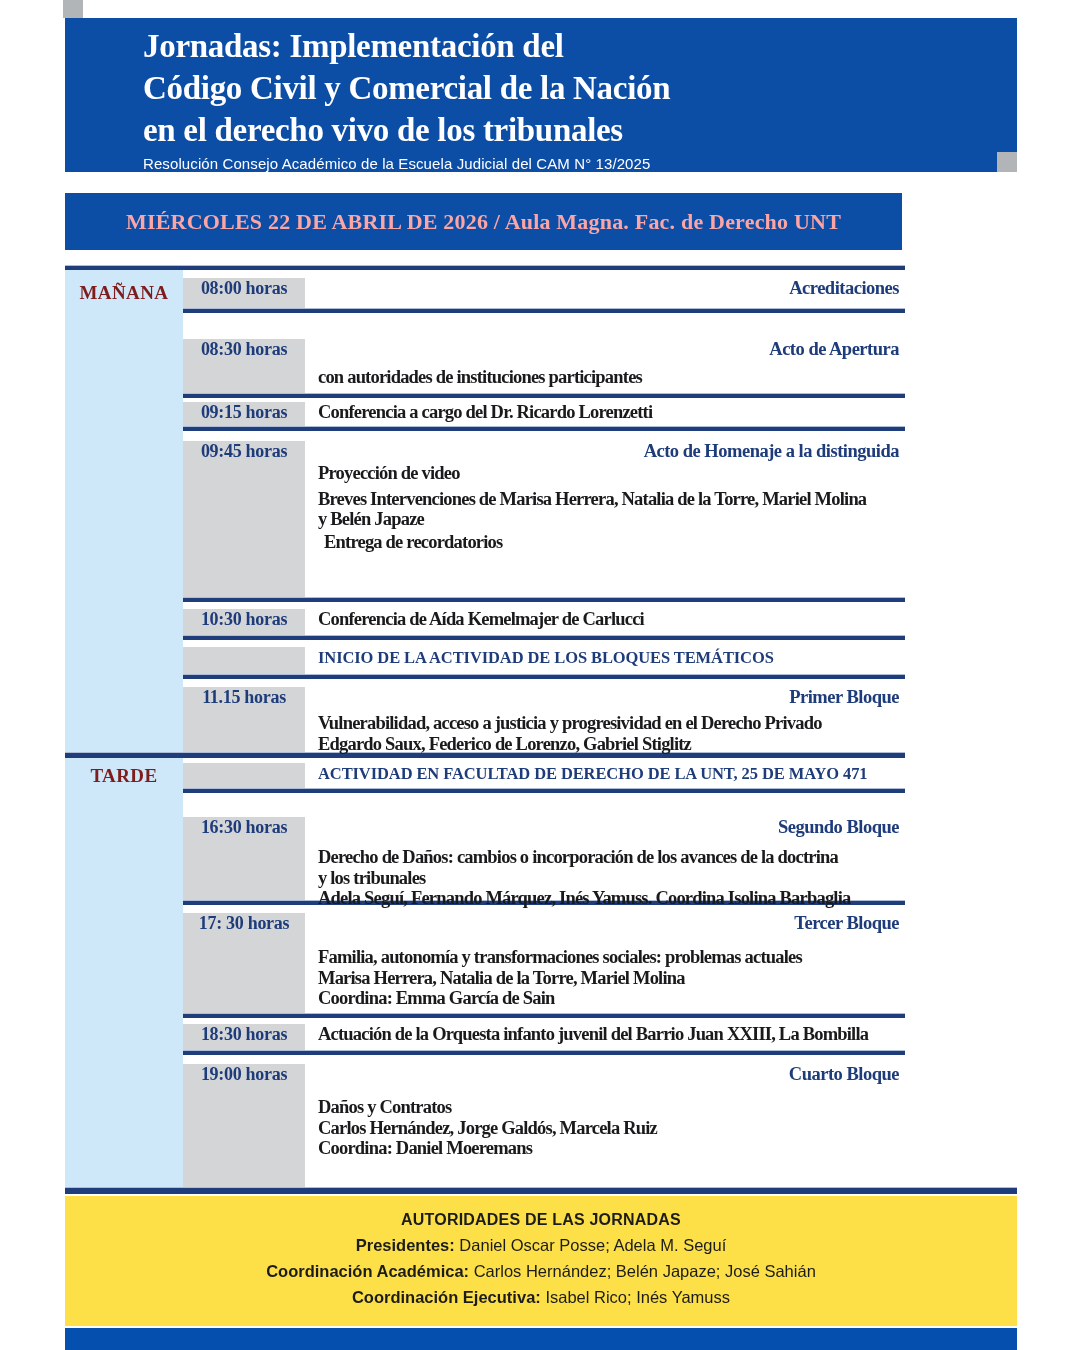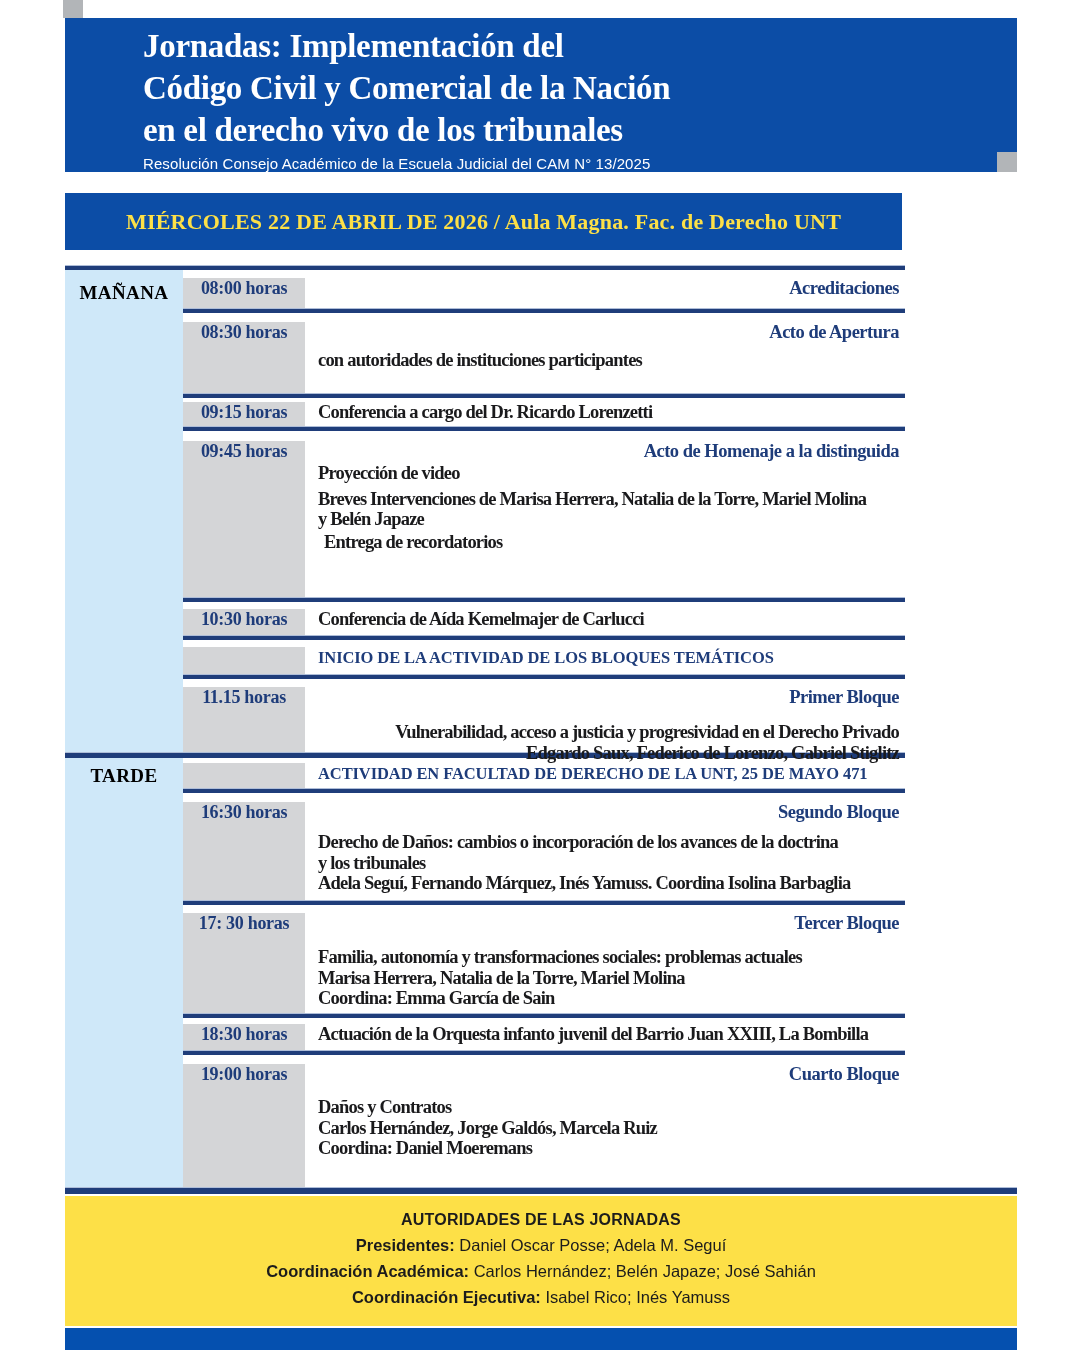"MIÉRCOLES 22 DE ABRIL DE" .banner { color: #fde047 -> #fca5a5 }
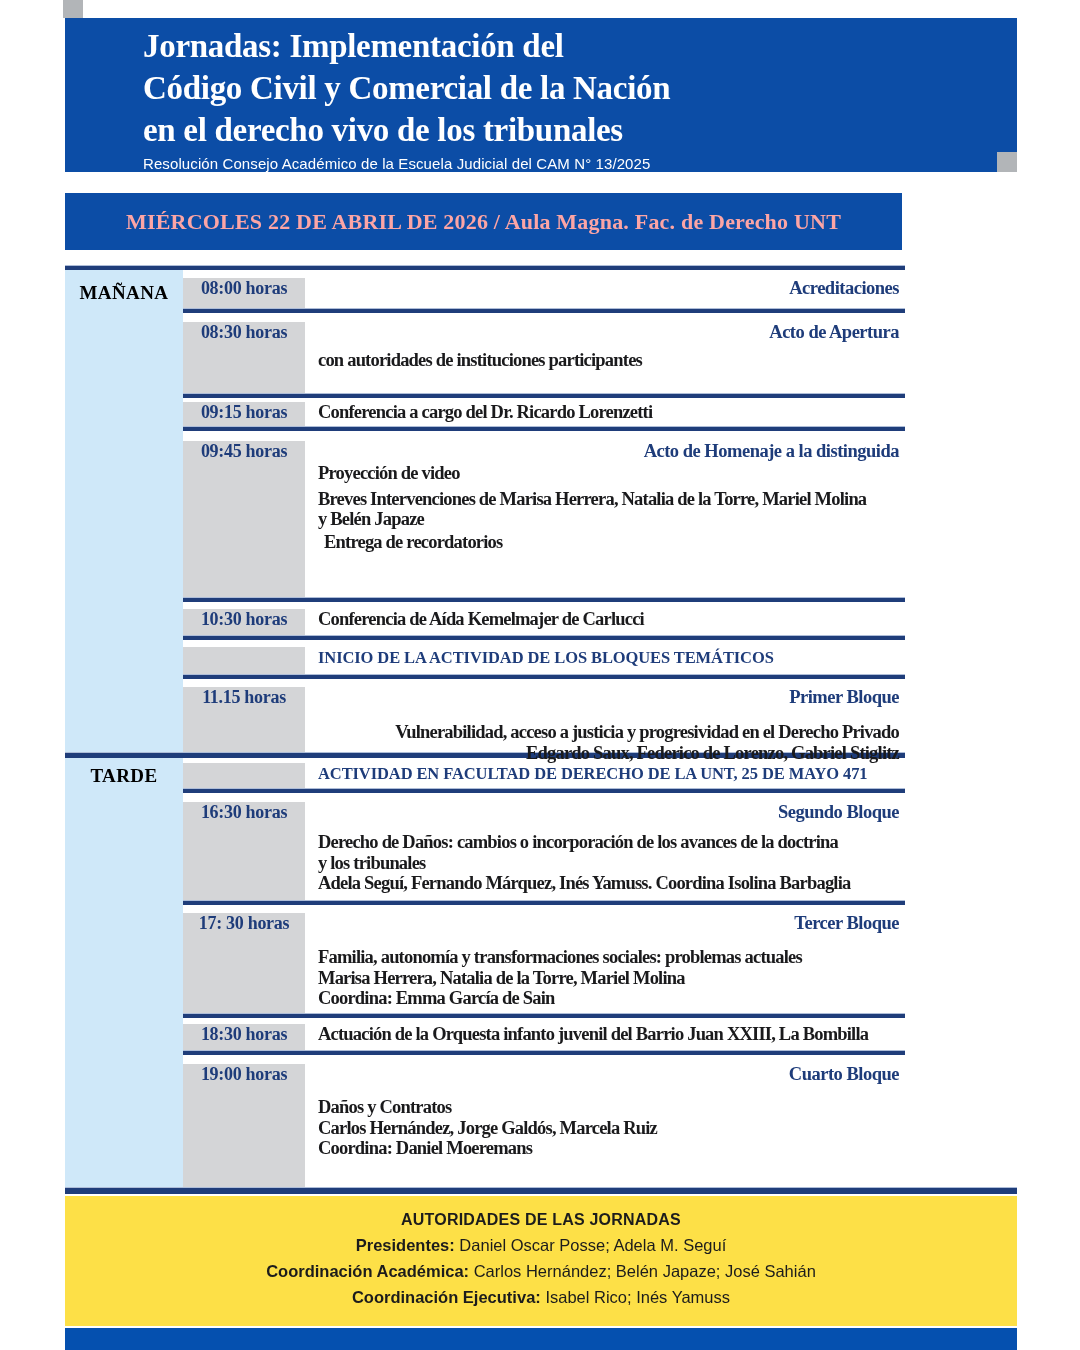"MAÑANA" .cat-label { color: #000000 -> #7f1d1d }
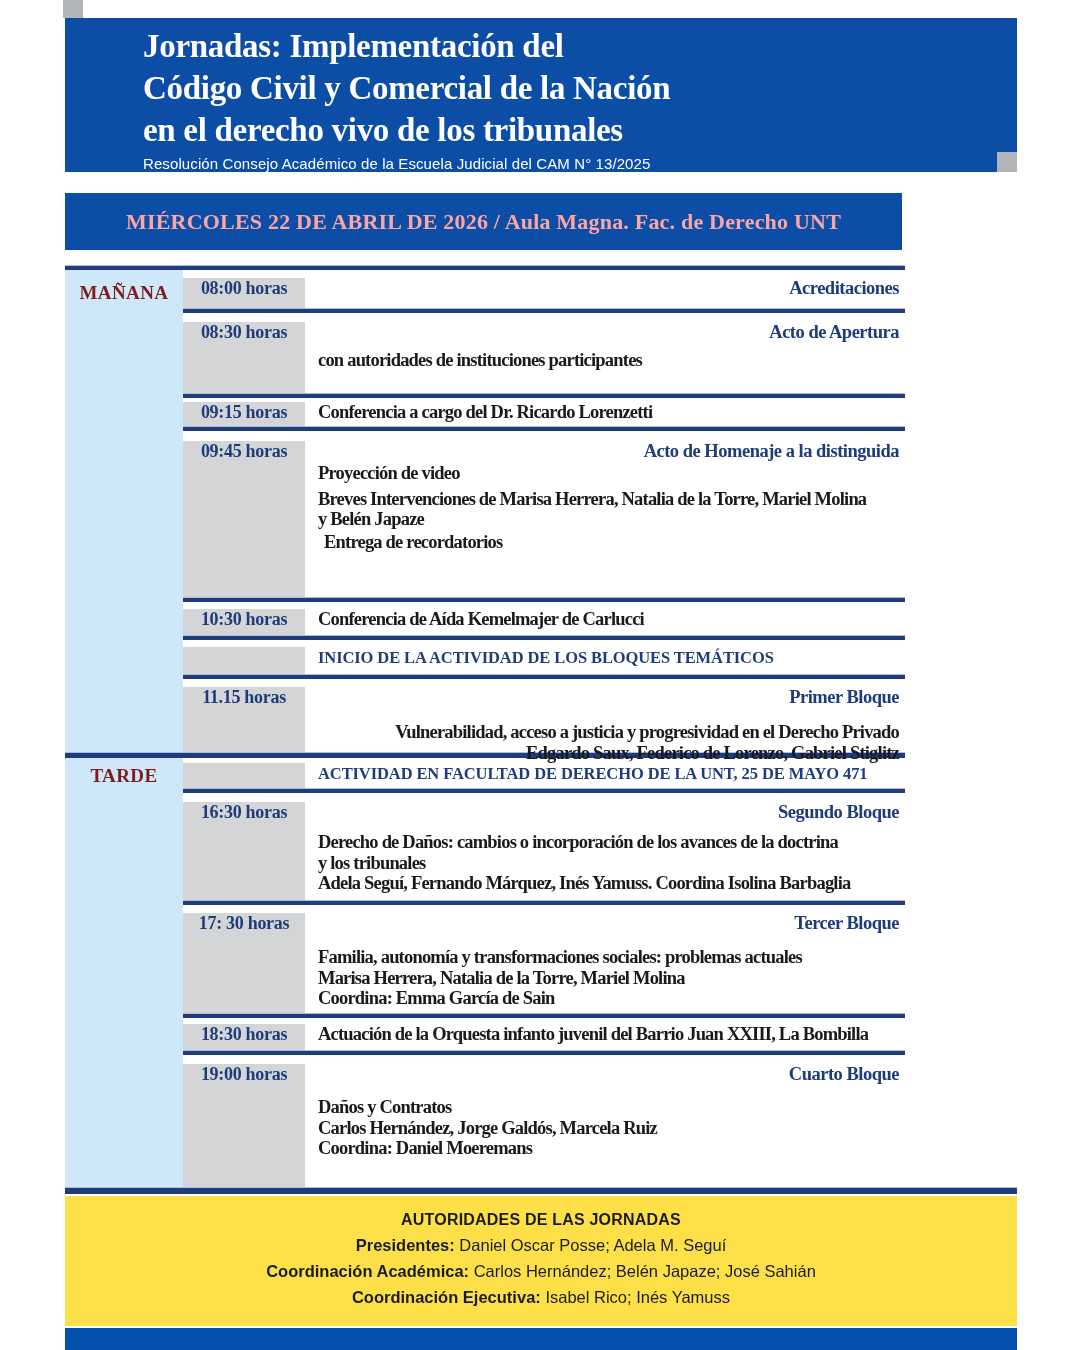"08:30 horas" div.row { padding-top: 9px -> 26px }
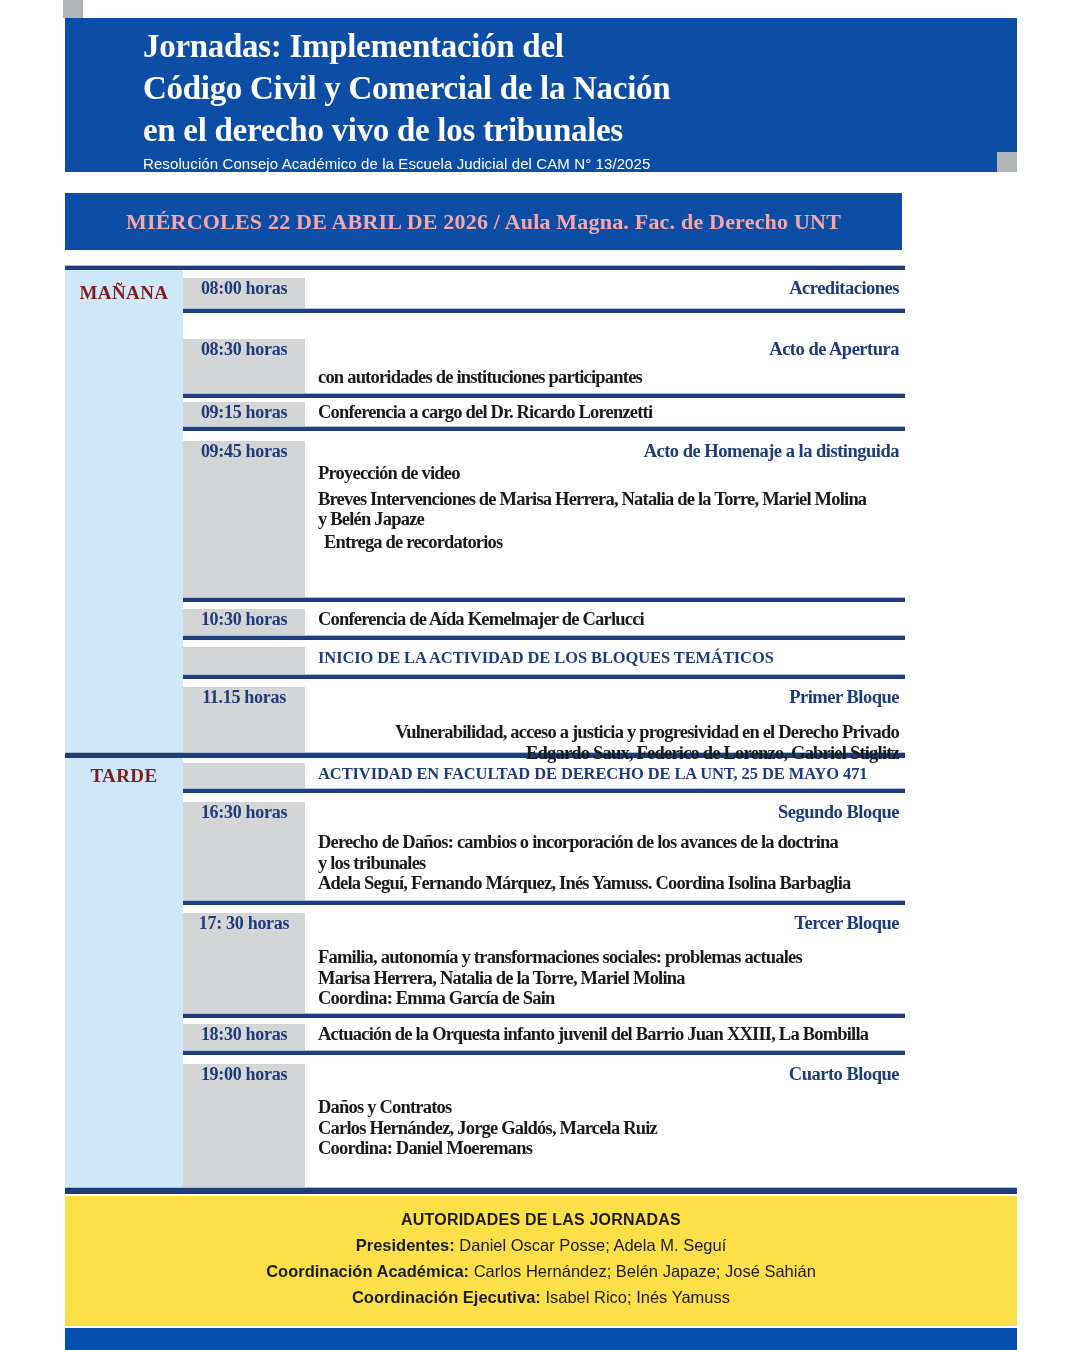"Vulnerabilidad, acceso a justicia y" div.para { margin-top: 14px -> 5px; text-align: right -> none }
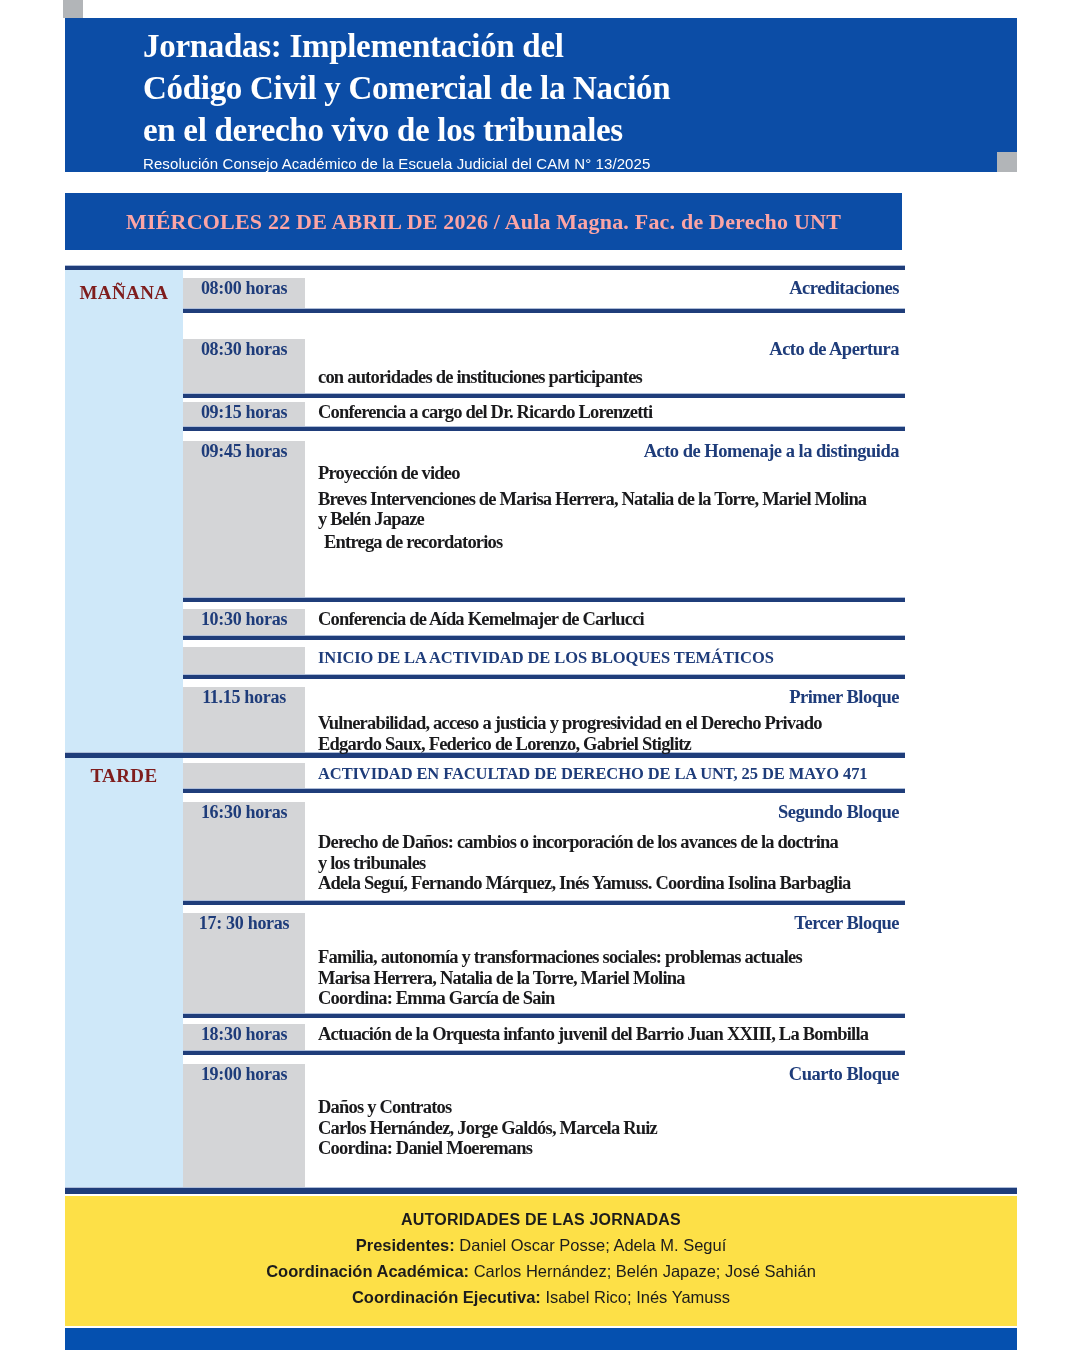"16:30 horas" div.row { padding-top: 9px -> 24px }
